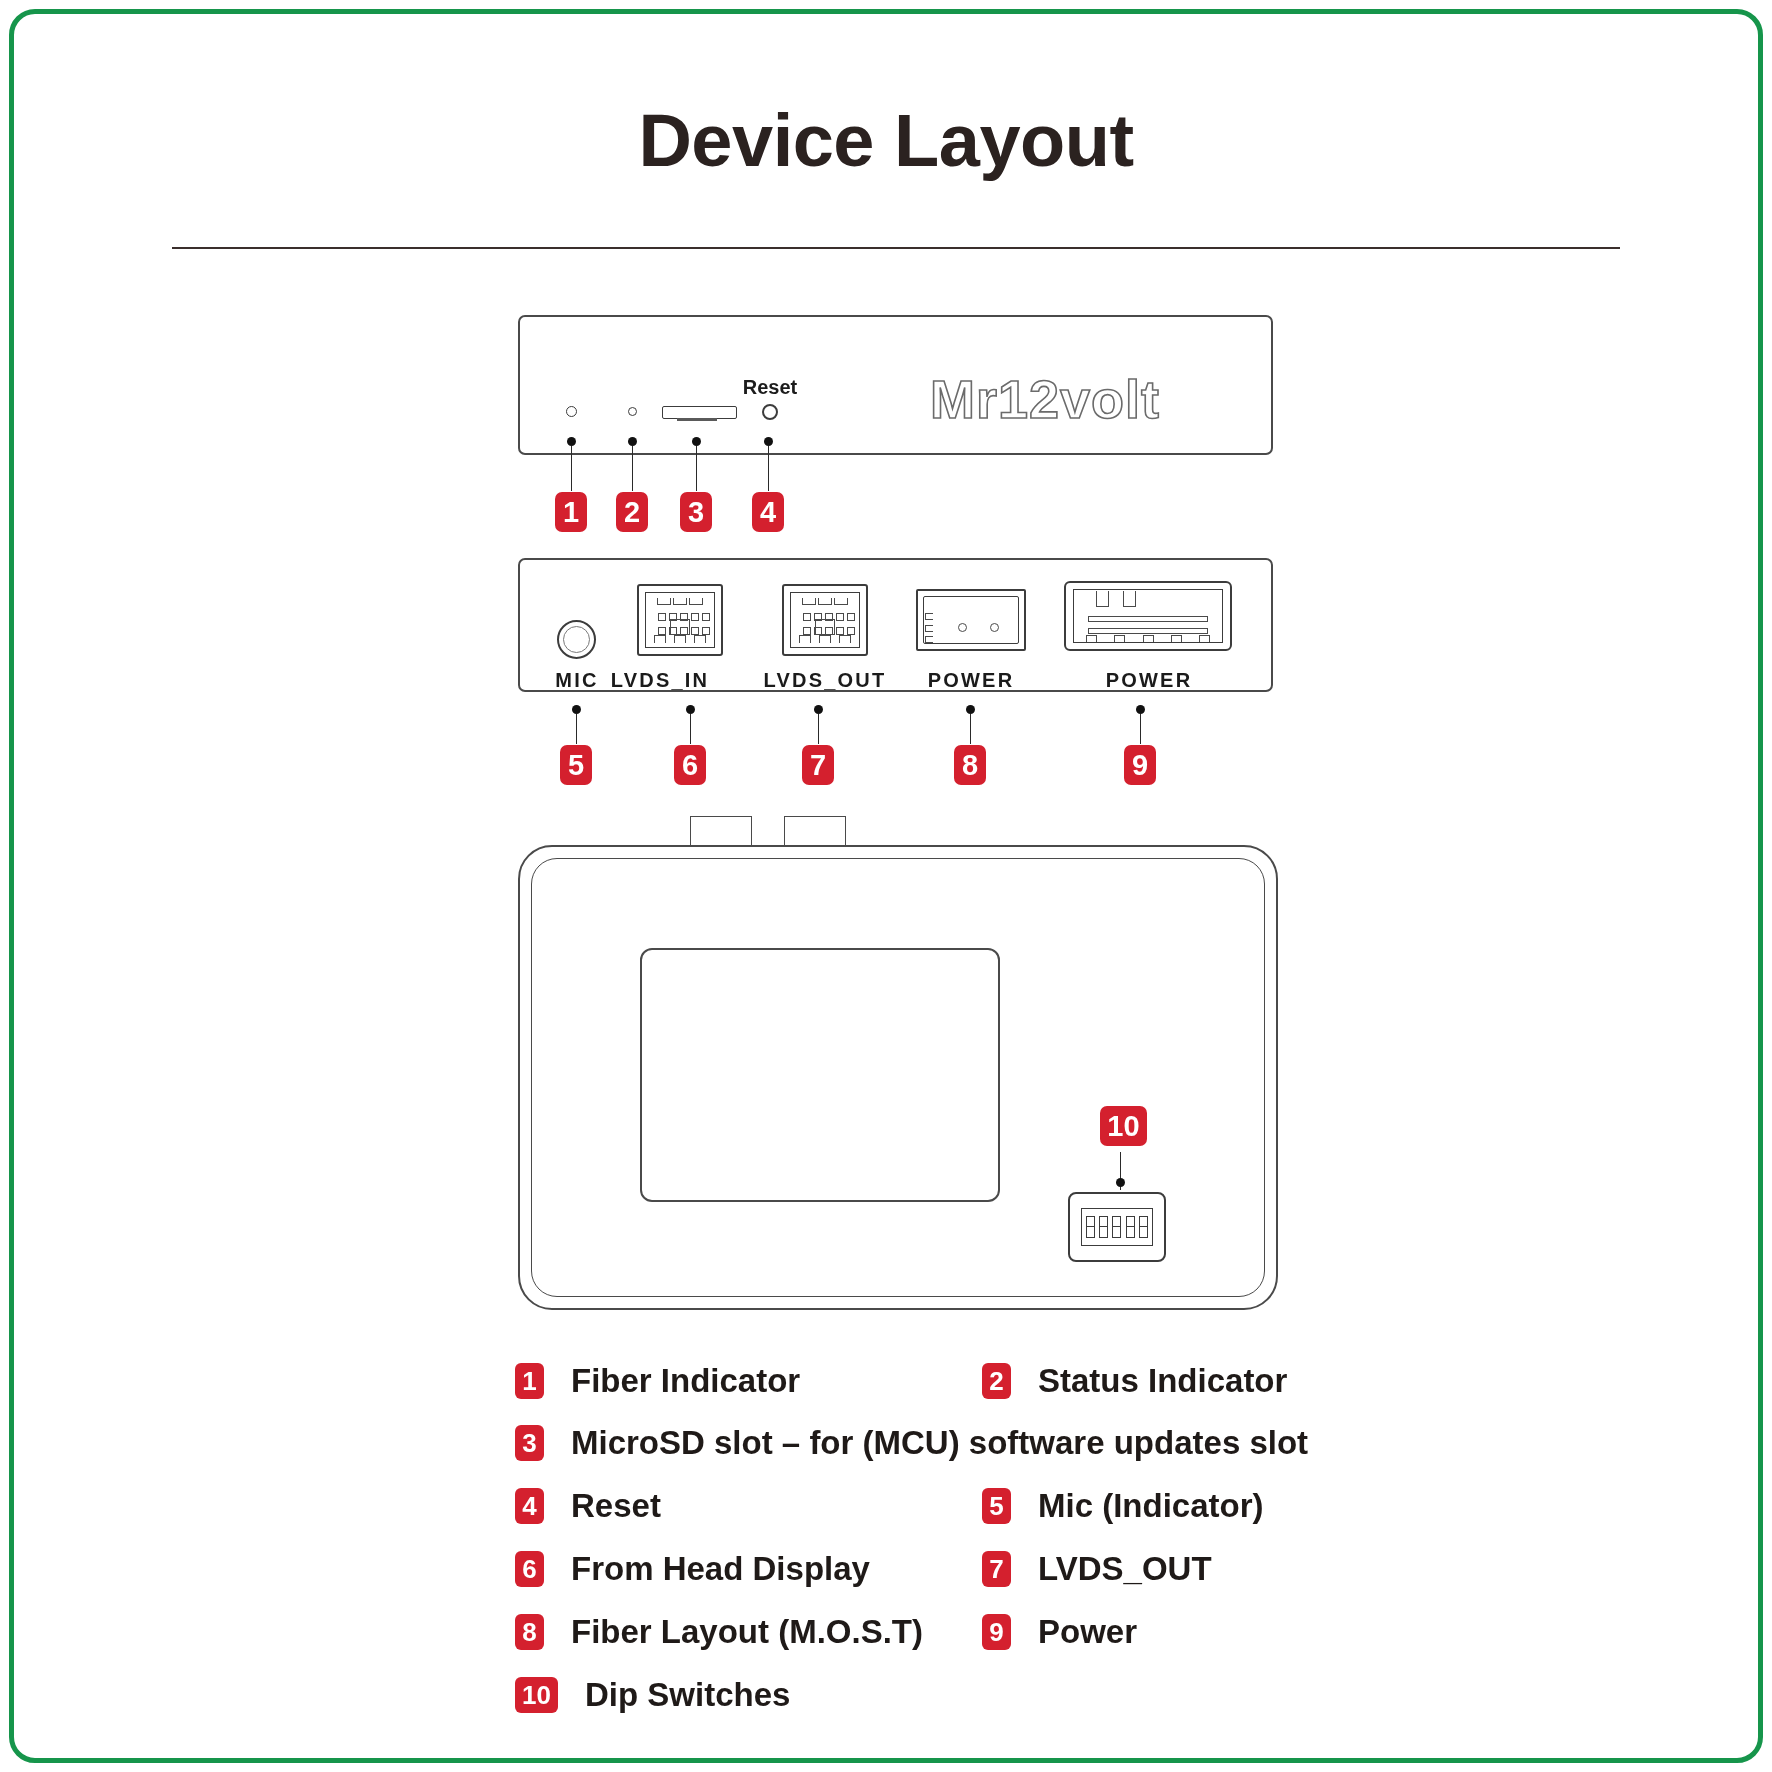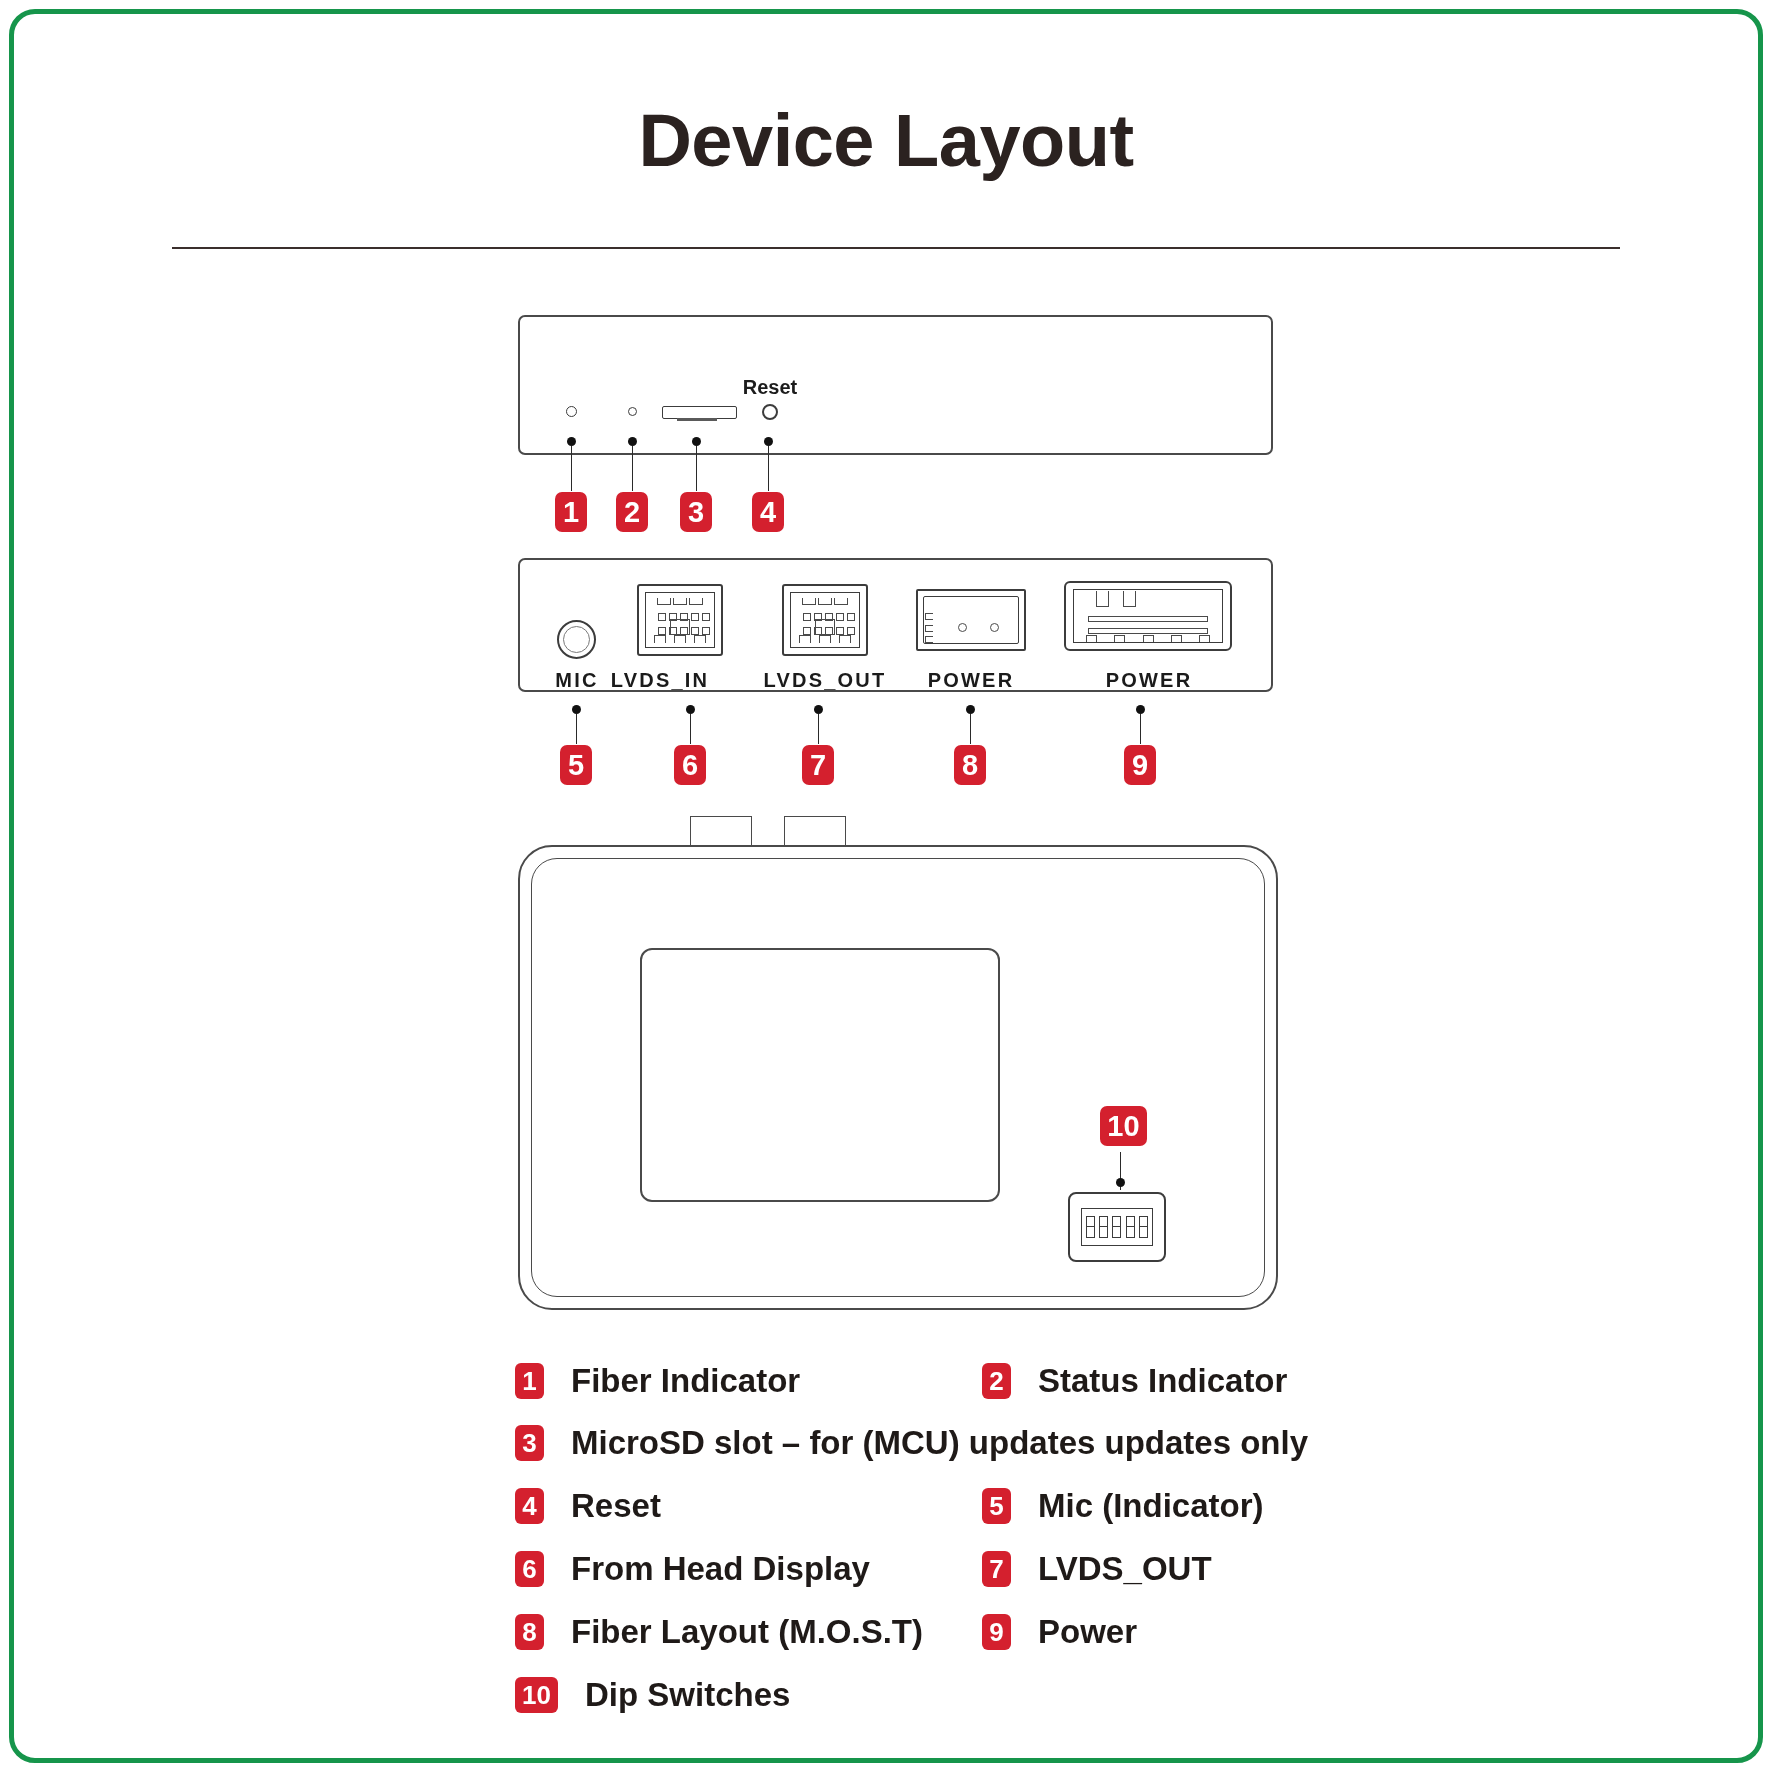"Mr12volt" div.brand { html: none -> <div>Mr12volt</div> }
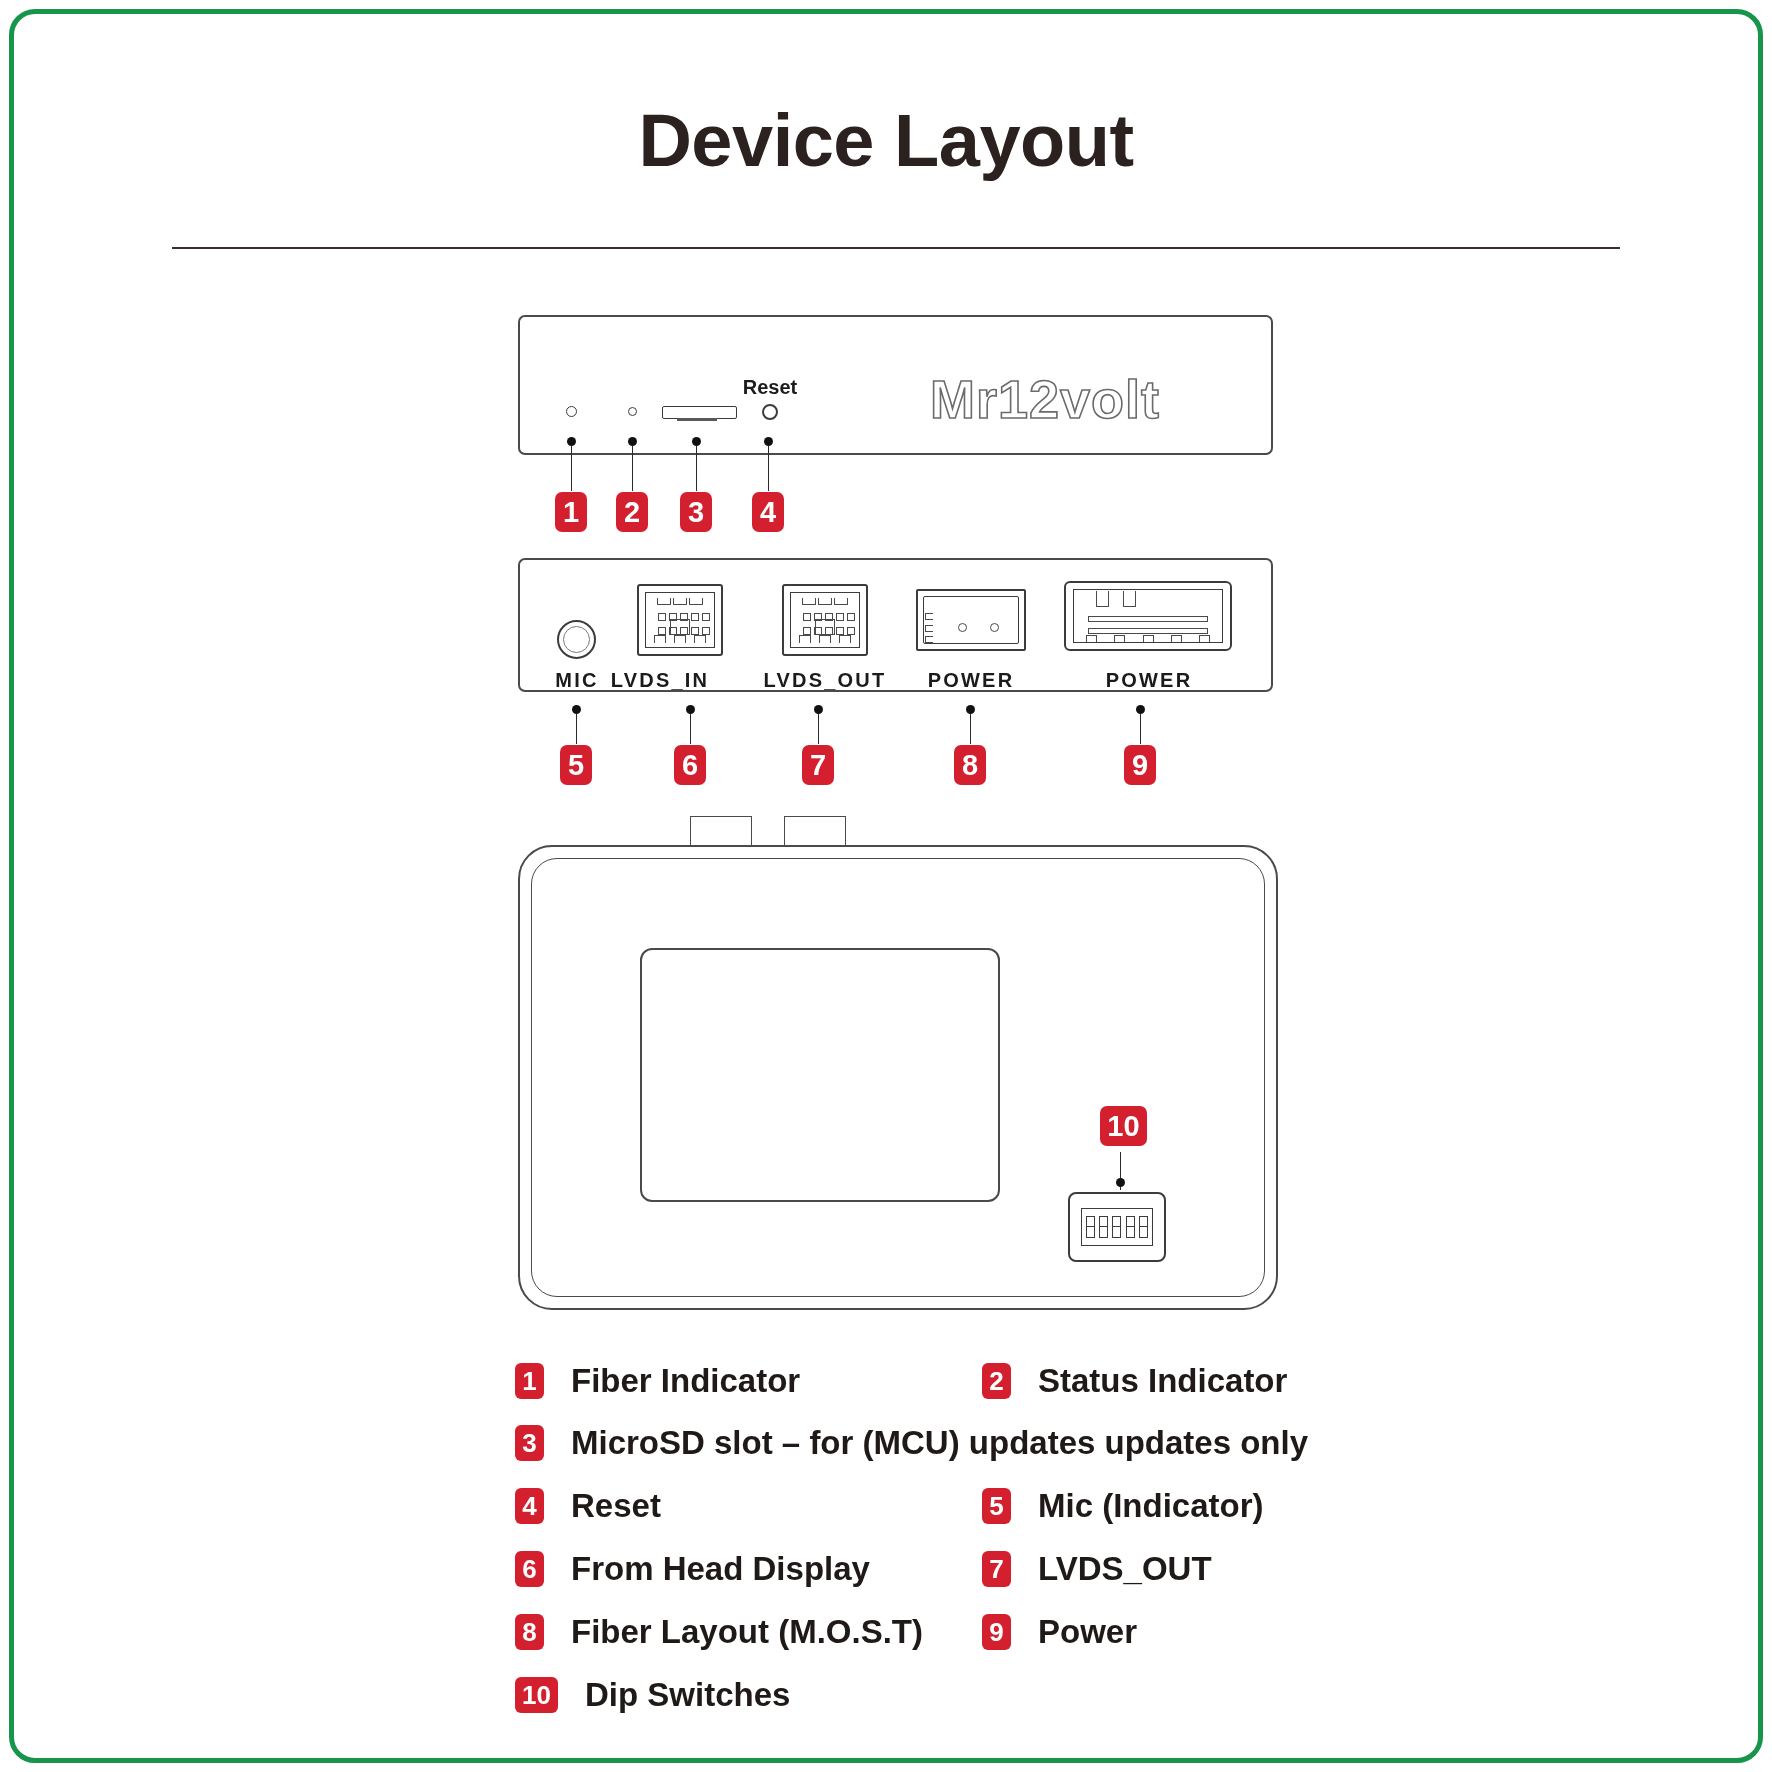"MicroSD slot – for (MCU)" span.legend-text { text: updates updates only -> software updates slot }
